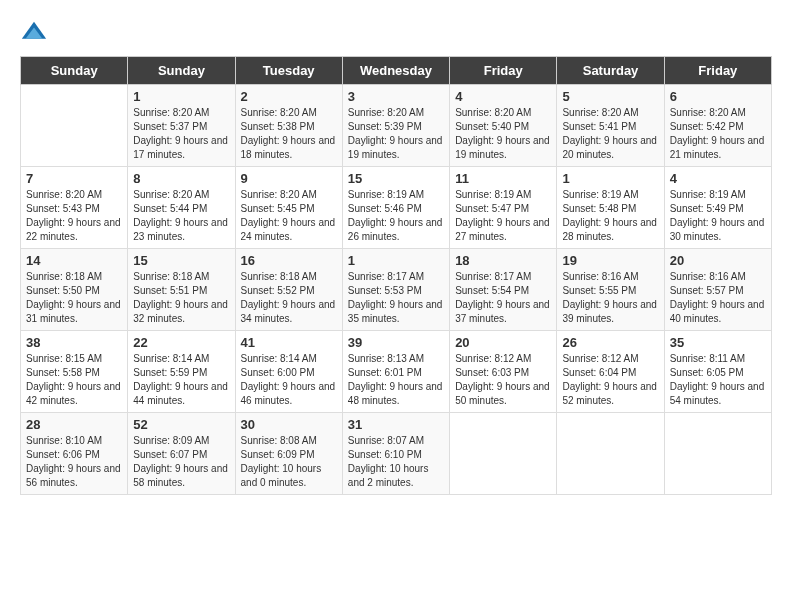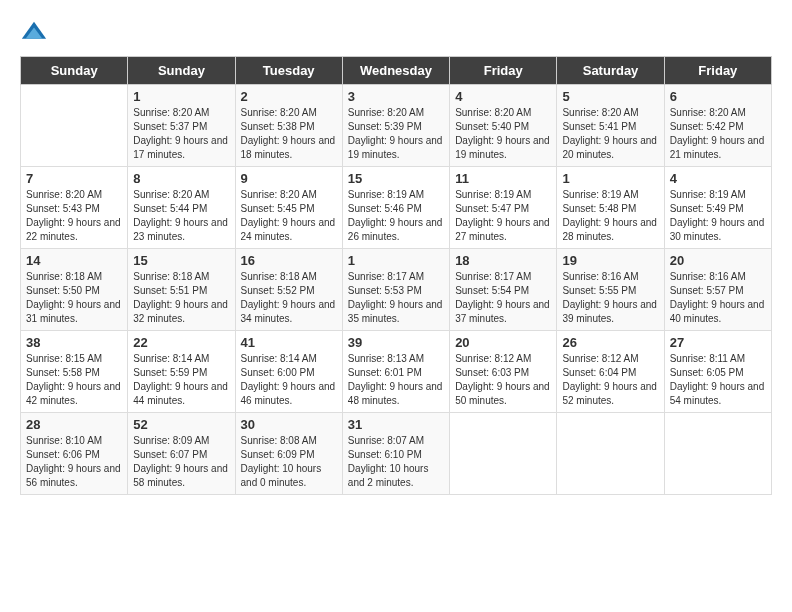"27" span.day-number { text: 27 -> 35 }
